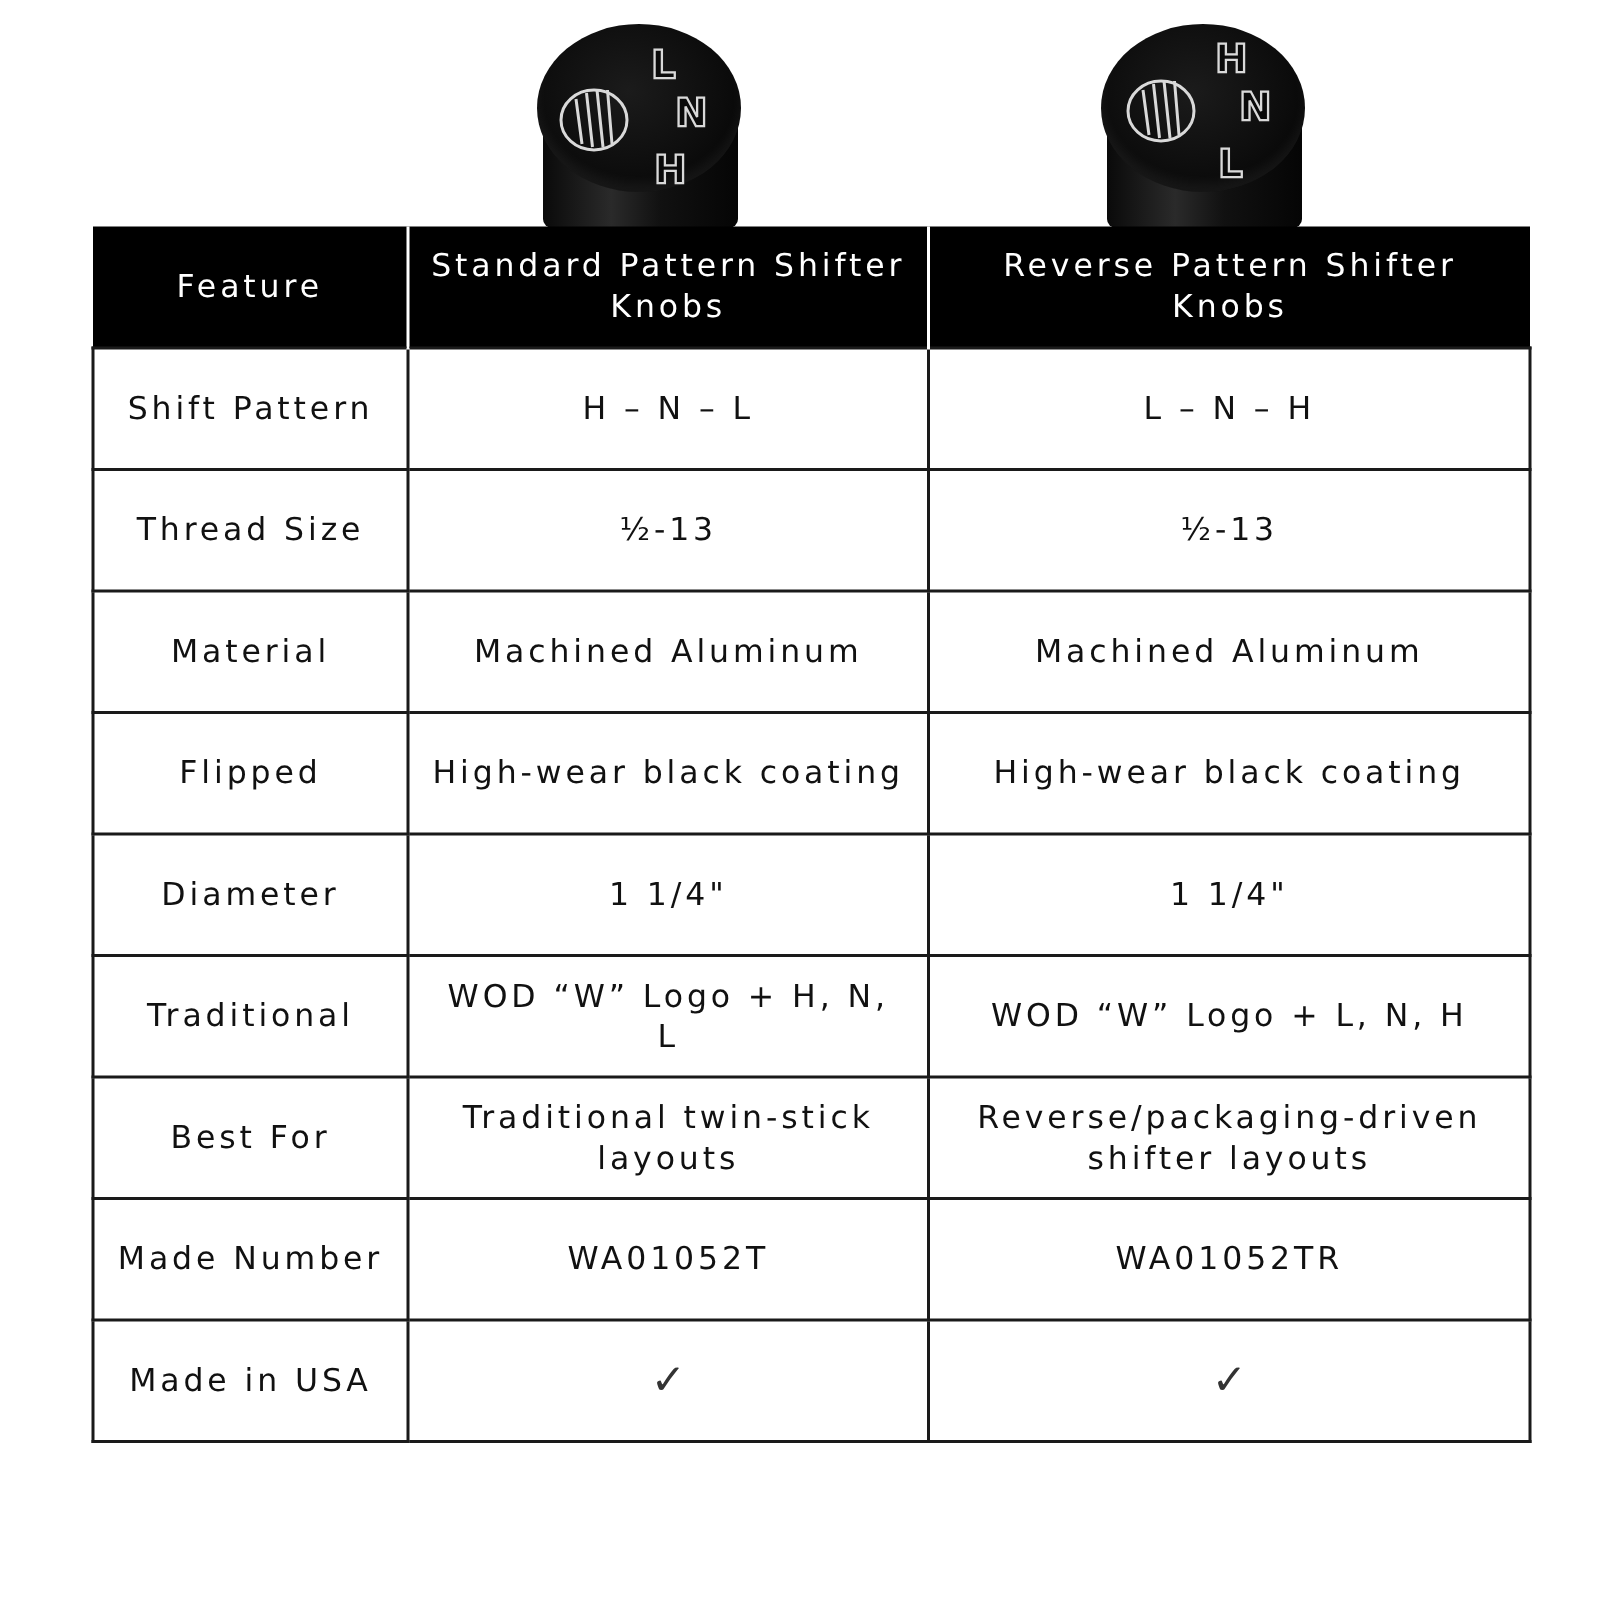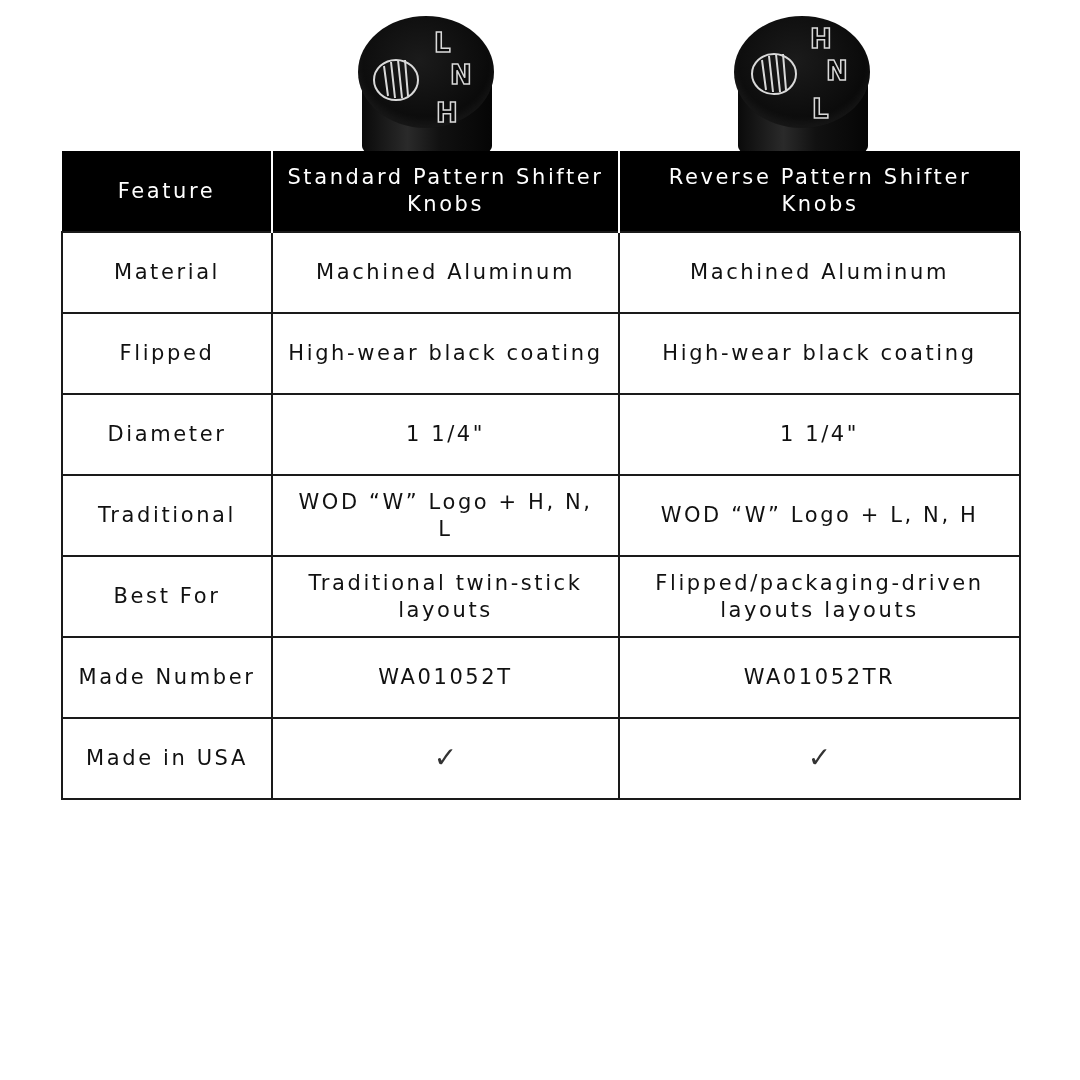"Shift Pattern" tr { html: none -> <tr> <td>Shift Pattern</td> <td>H – N – L</td> <td>L – N – H</td> </tr> }
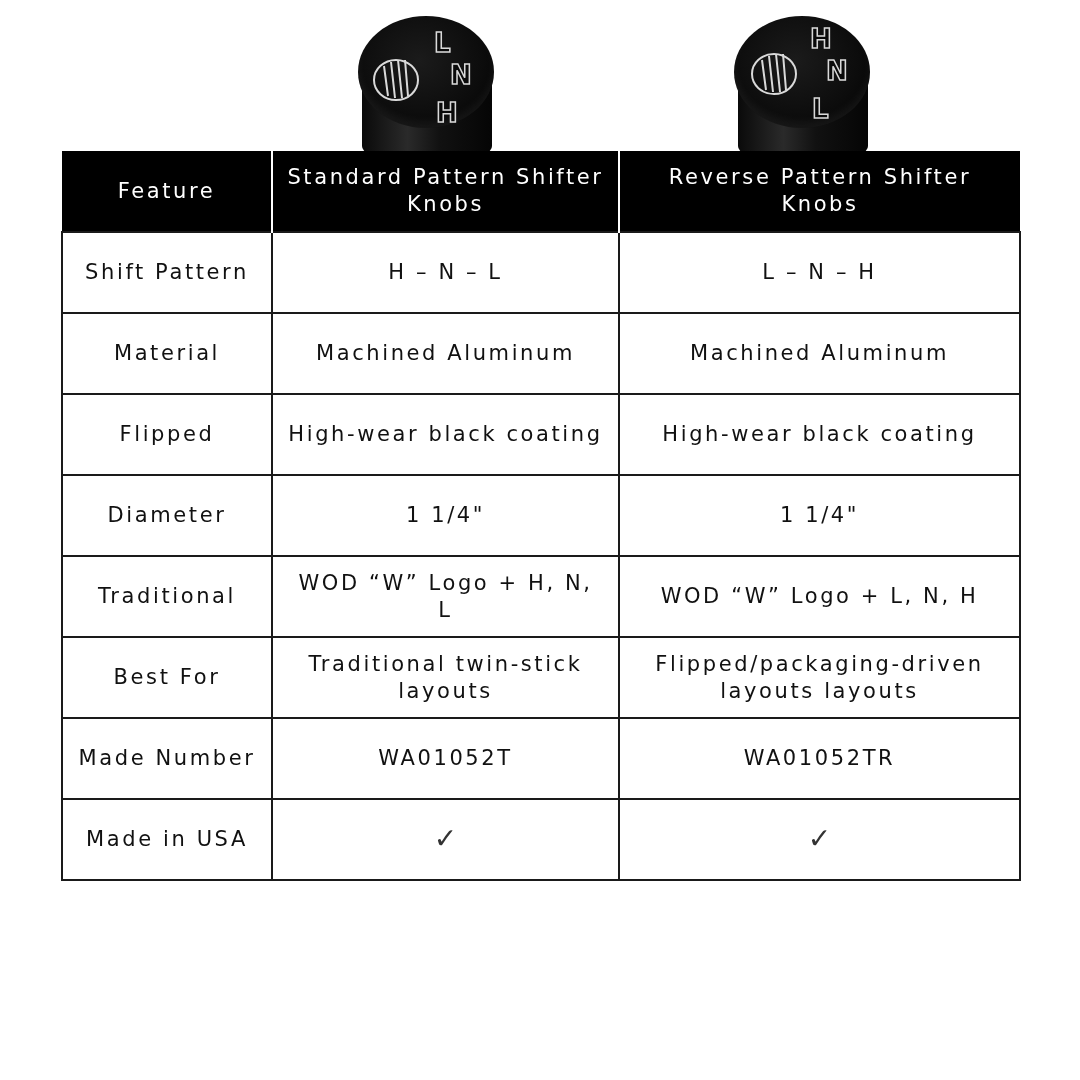"Thread Size" tr { html: none -> <tr> <td>Thread Size</td> <td>½-13</td> <td>½-13</td> </tr> }
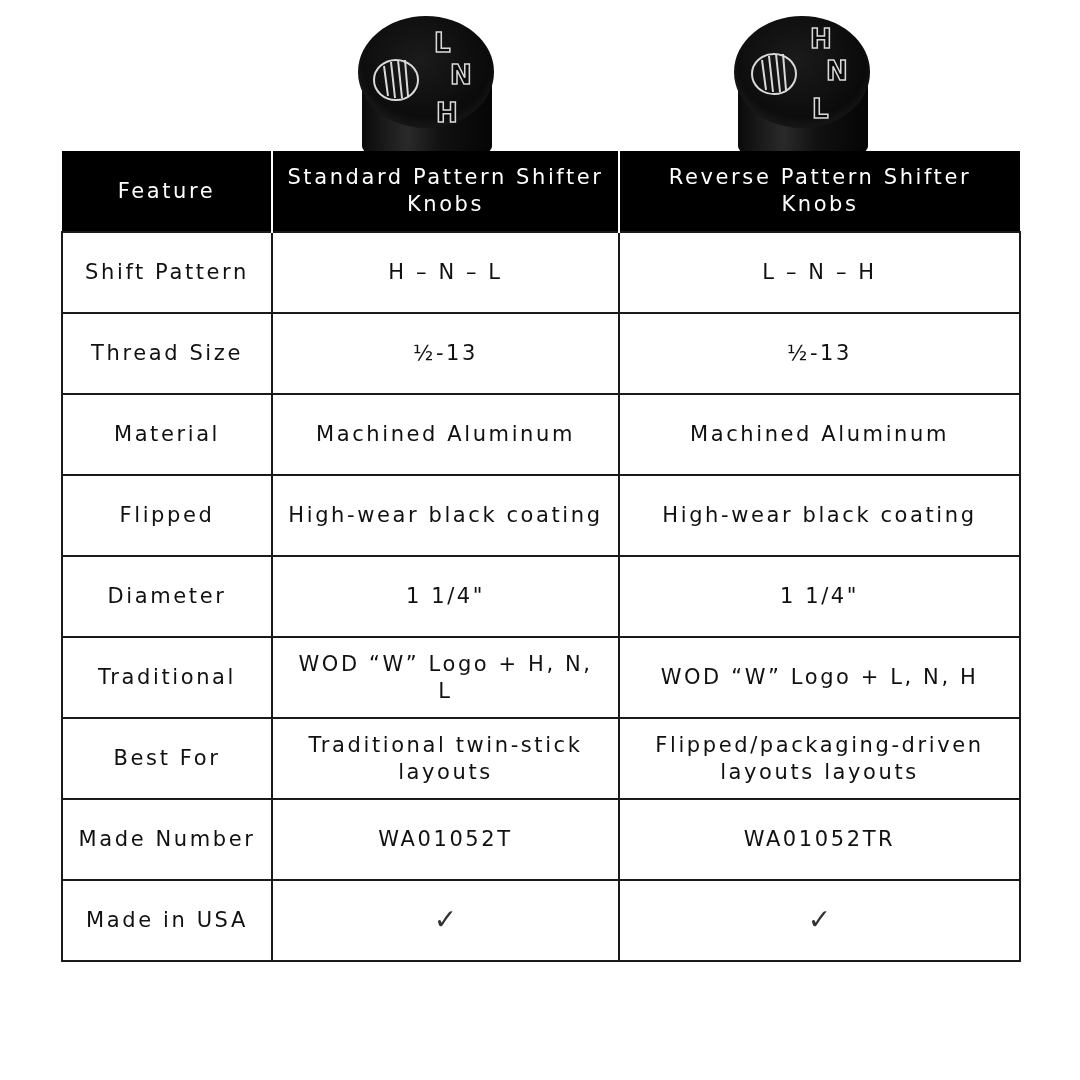"Flipped/packaging-driven layouts layouts" td { text: Flipped/packaging-driven layouts -> Reverse/packaging-driven shifter }
